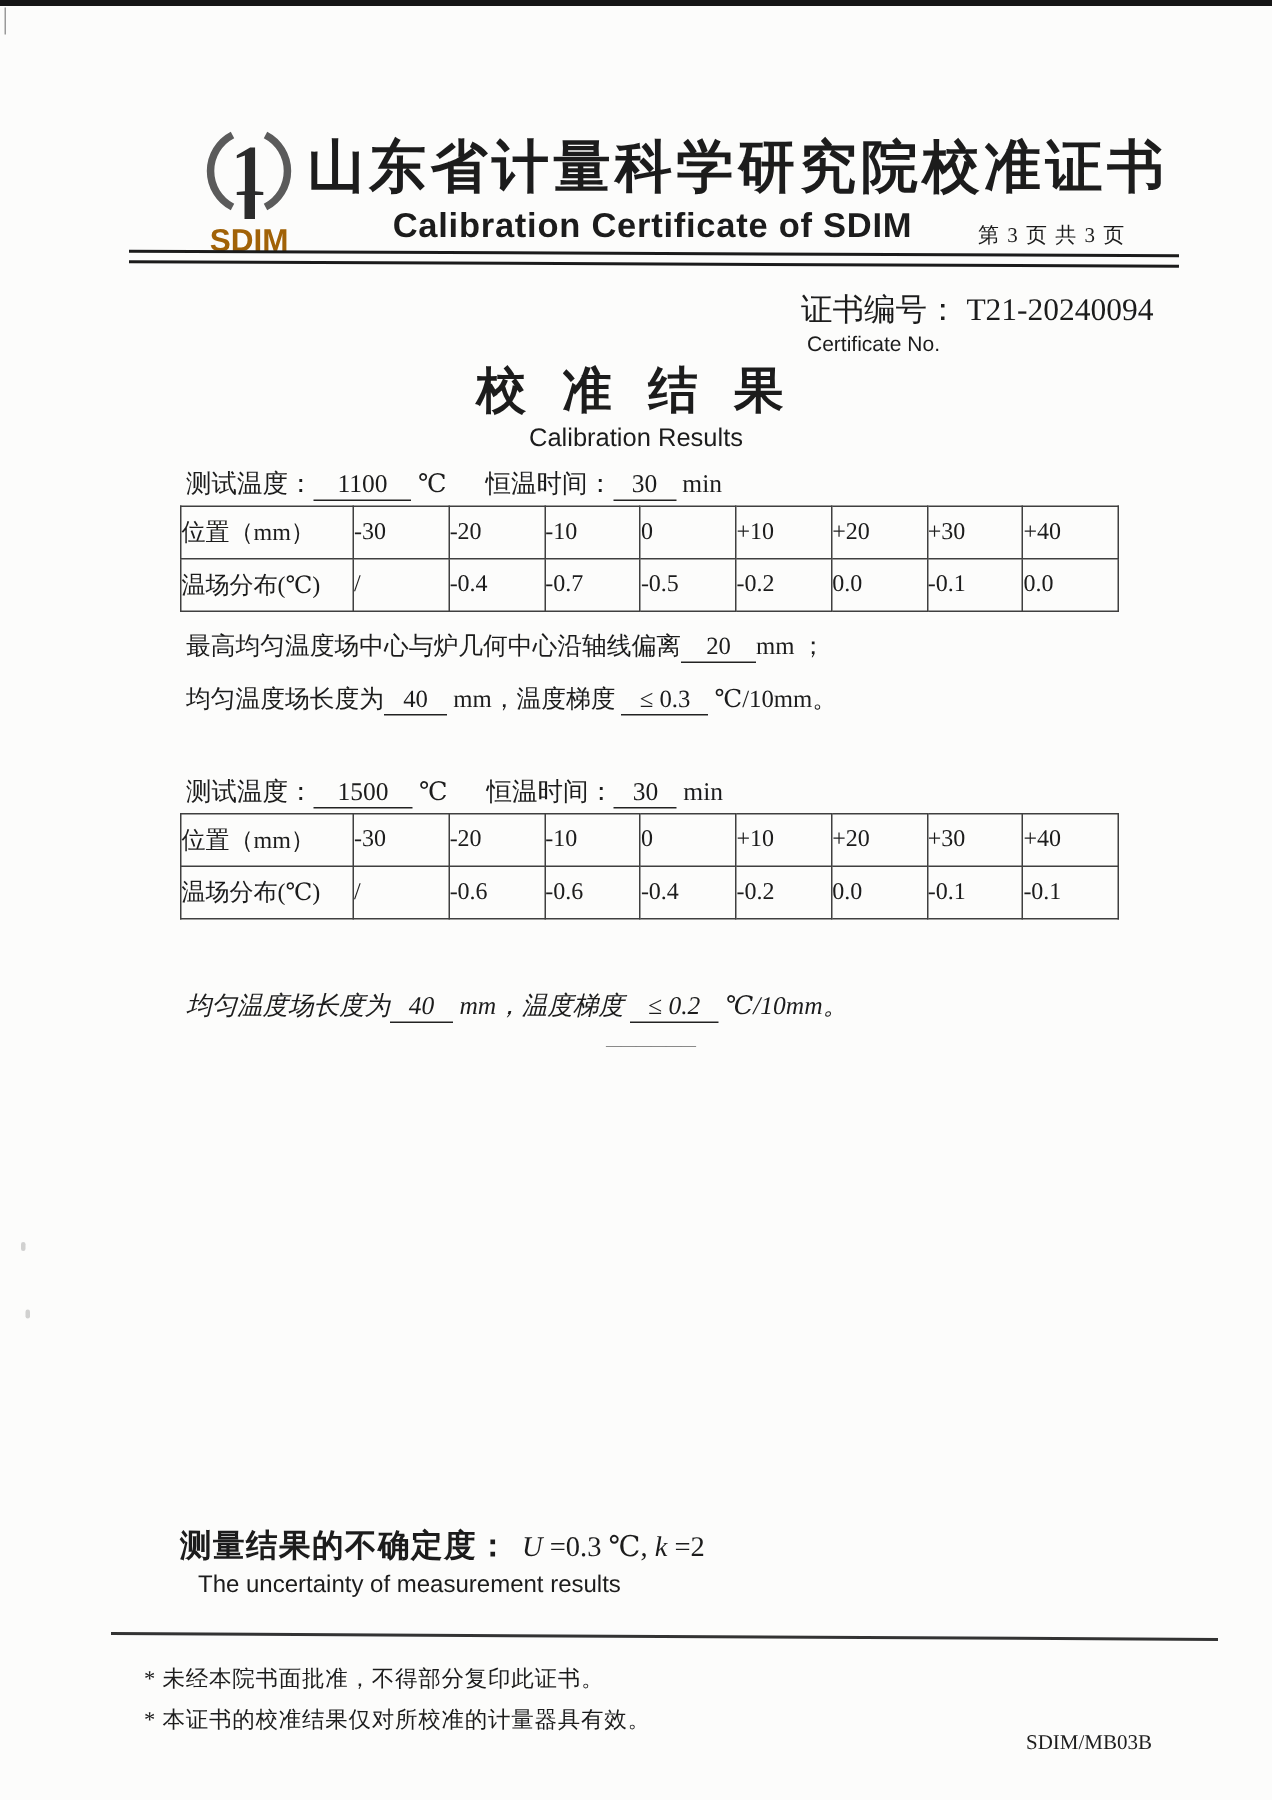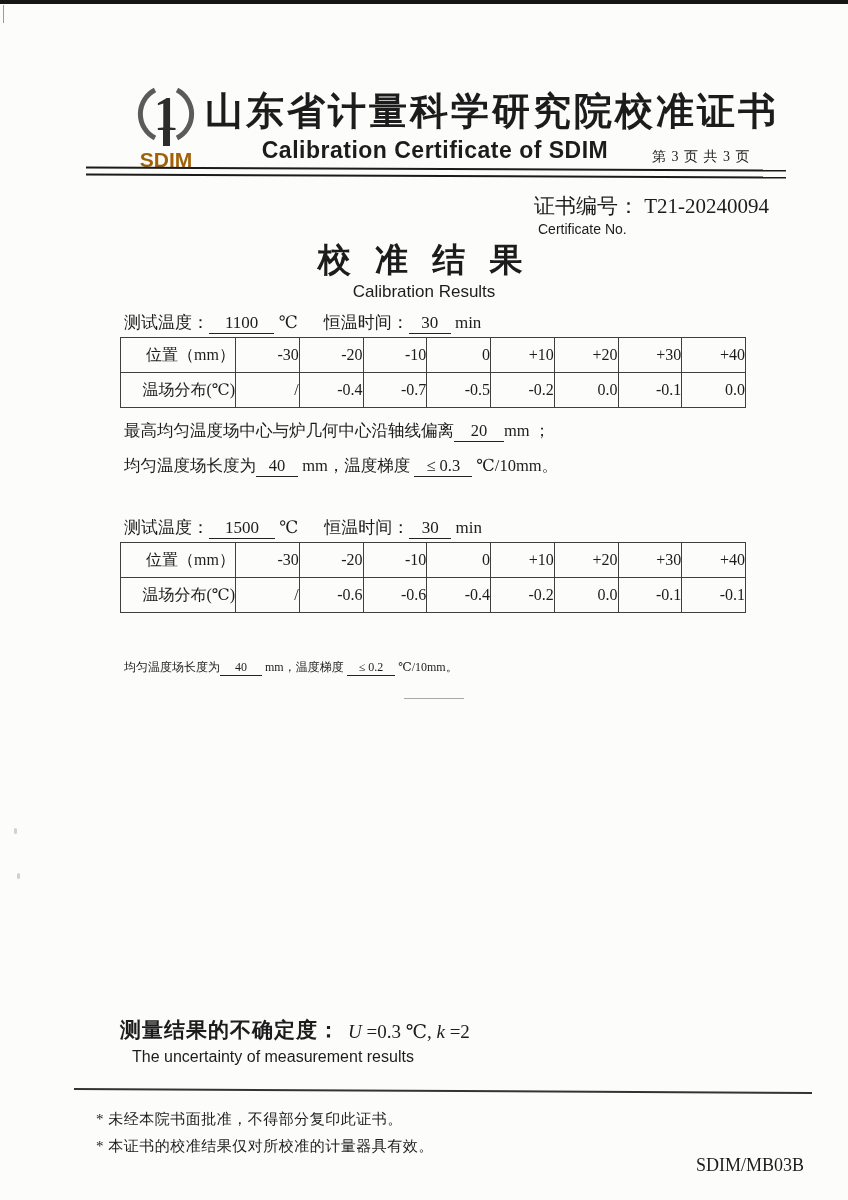"位置（mm）" .cal-table td { text-align: right -> left }
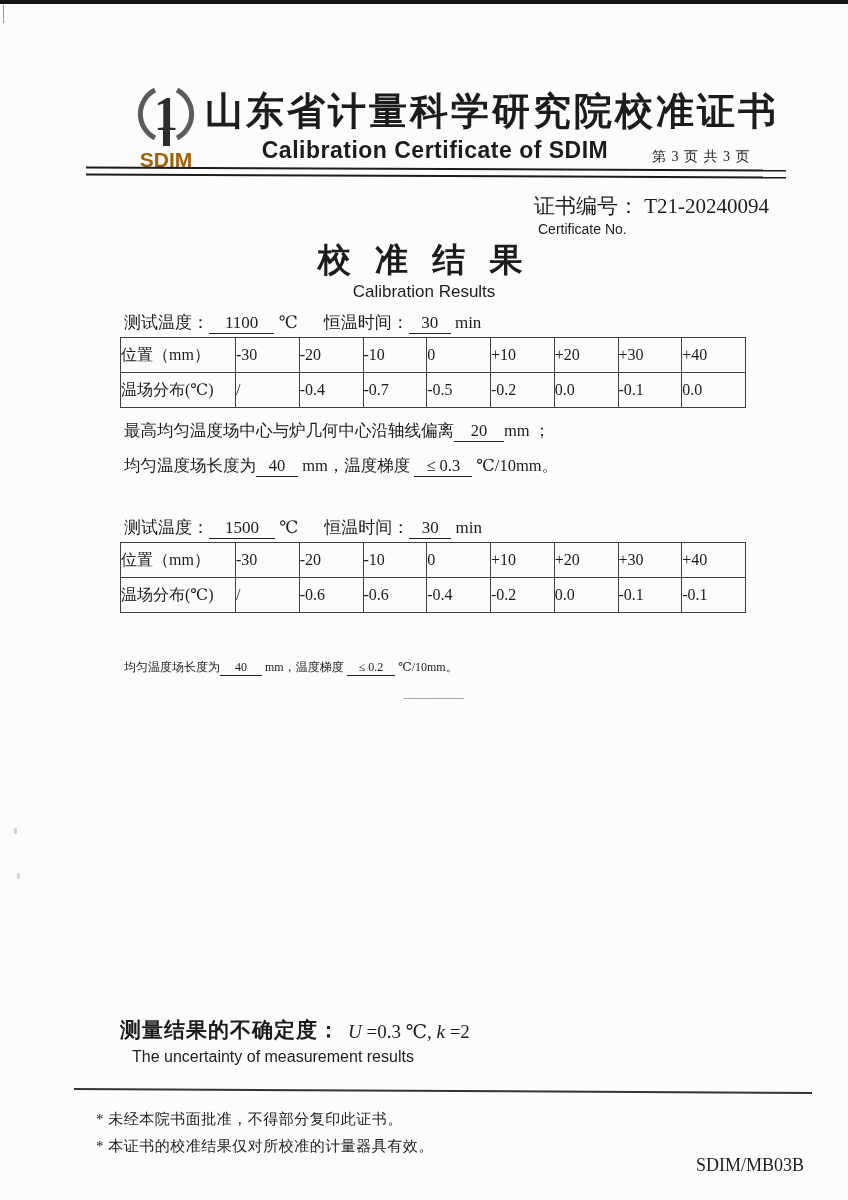"均匀温度场长度为 40 mm，温度梯度 ≤ 0.2" div.abs { font-size: 12px -> 17px; font-style: none -> italic }
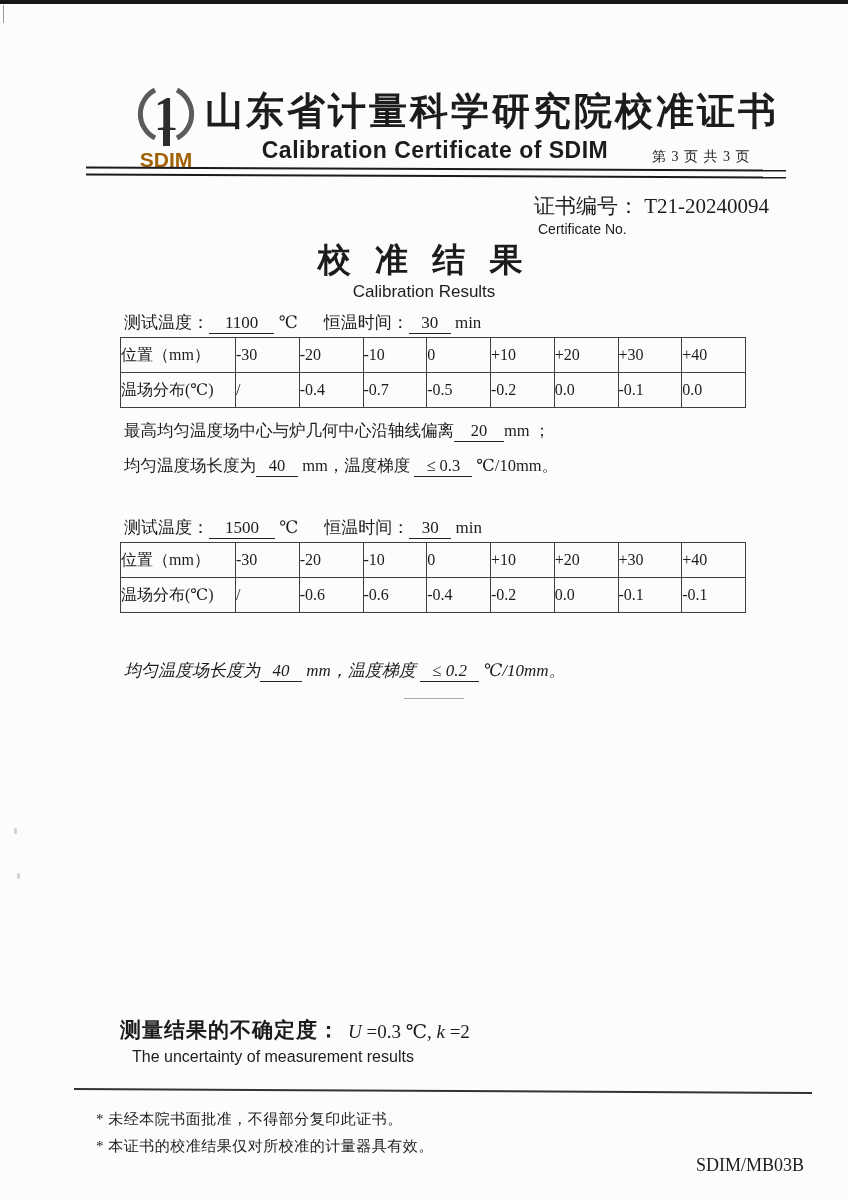"SDIM/MB03B" .form-code { font-size: 18px -> 14px; margin-left: 12px -> none }
